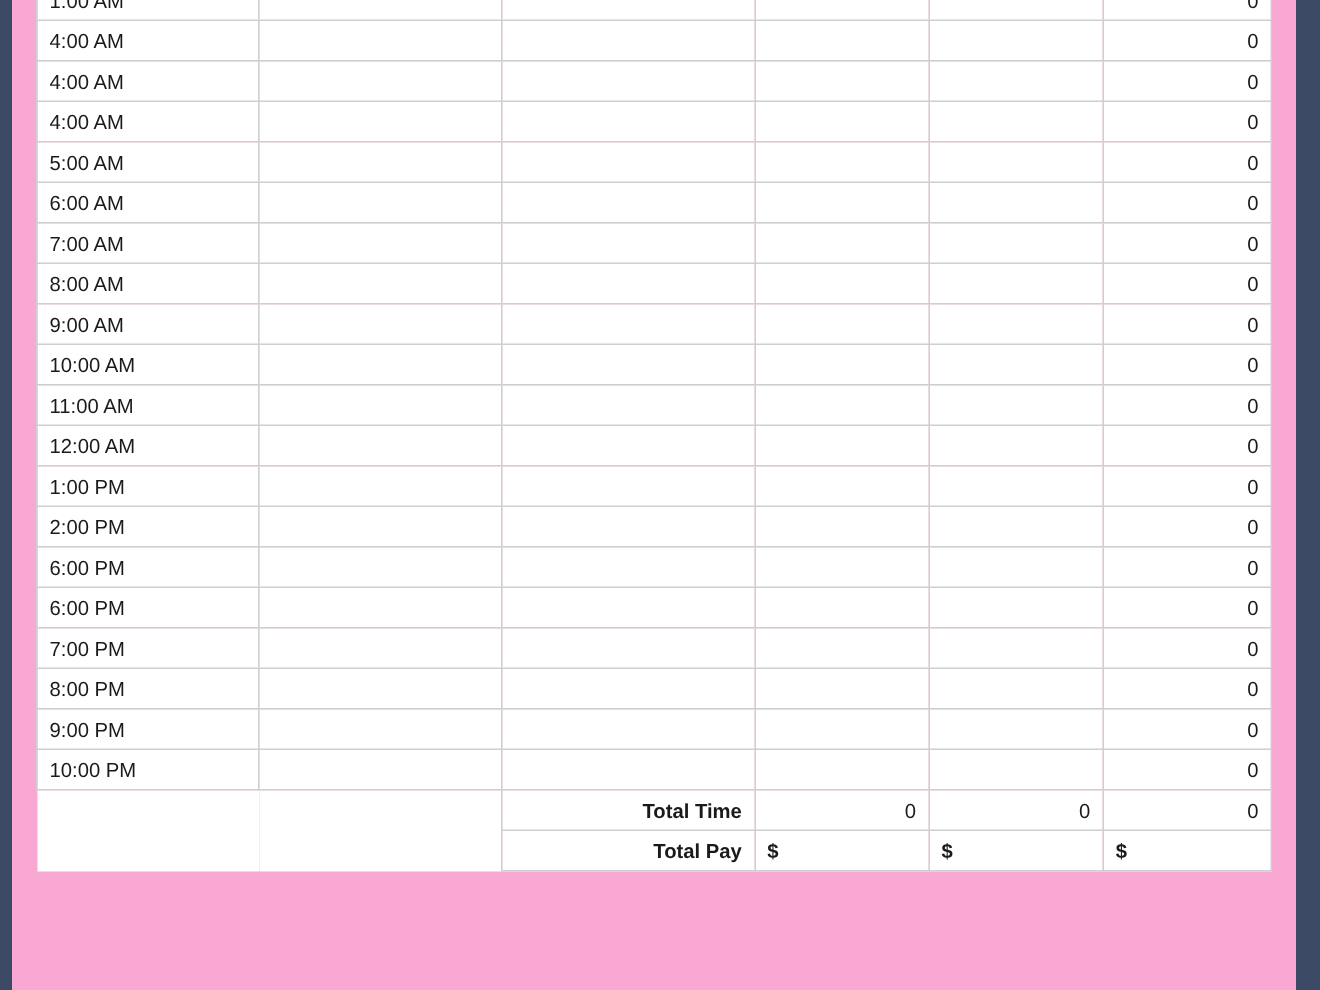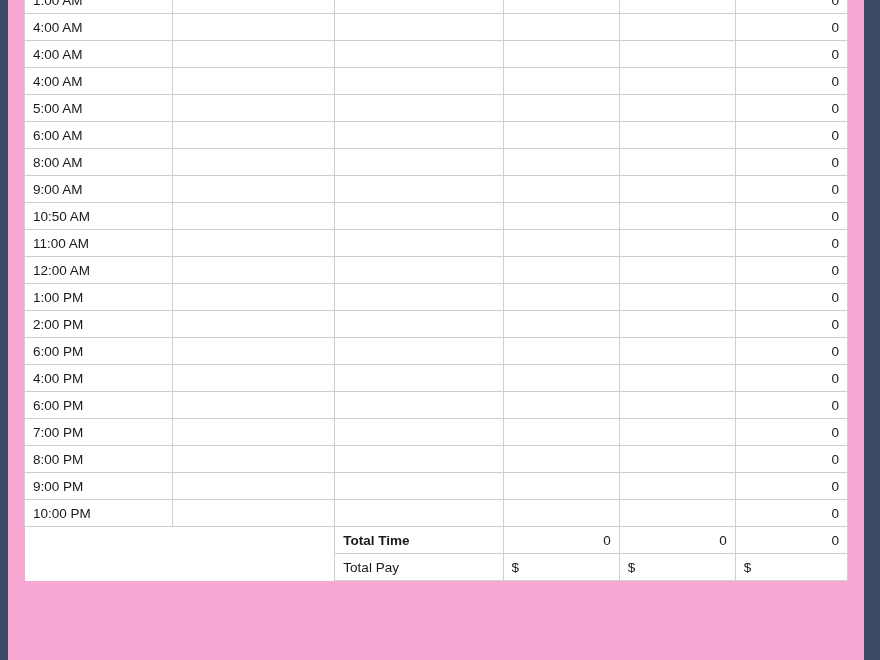"7:00 AM" tr { html: none -> <tr> <td>7:00 AM</td> <td></td> <td></td> <td></td> <td></td> <td>0</td> </tr> }
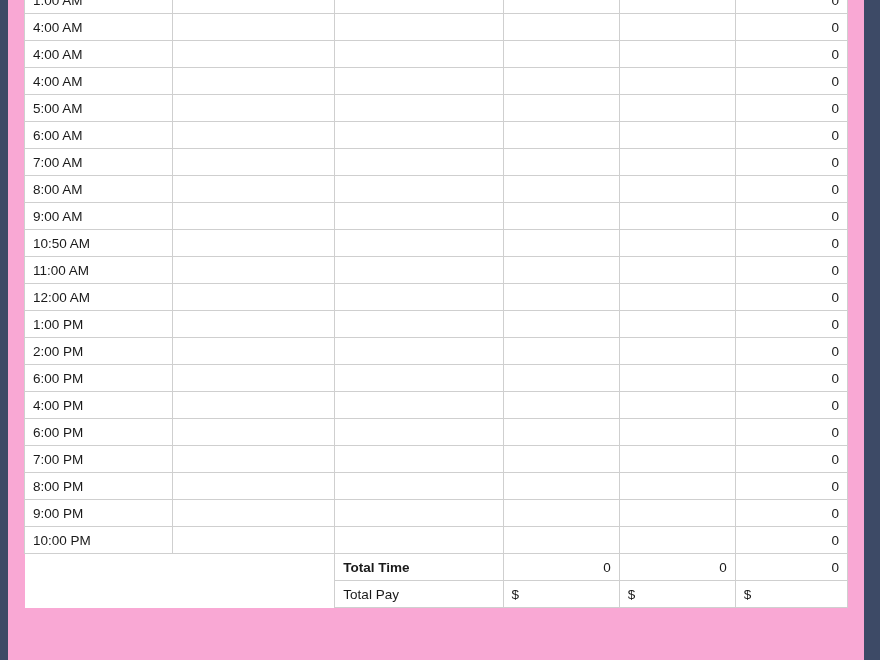"10:50 AM" td.time-label { text: 10:50 -> 10:00 }
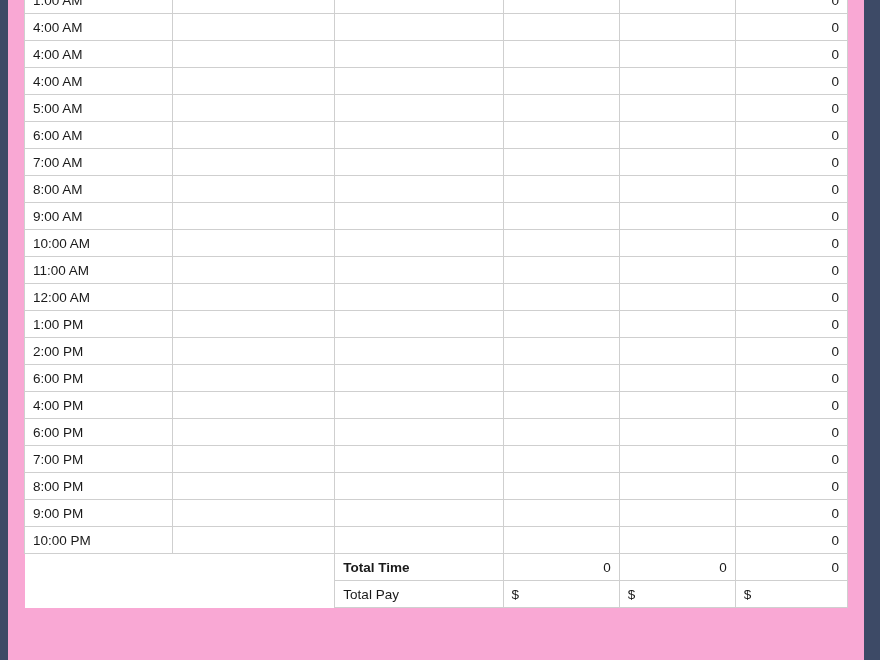"4:00 PM" tr { html: <tr> <td>4:00 PM</td> <td></td> <td></td> <td></td> <td></td> <td>0</td> </tr> -> none }
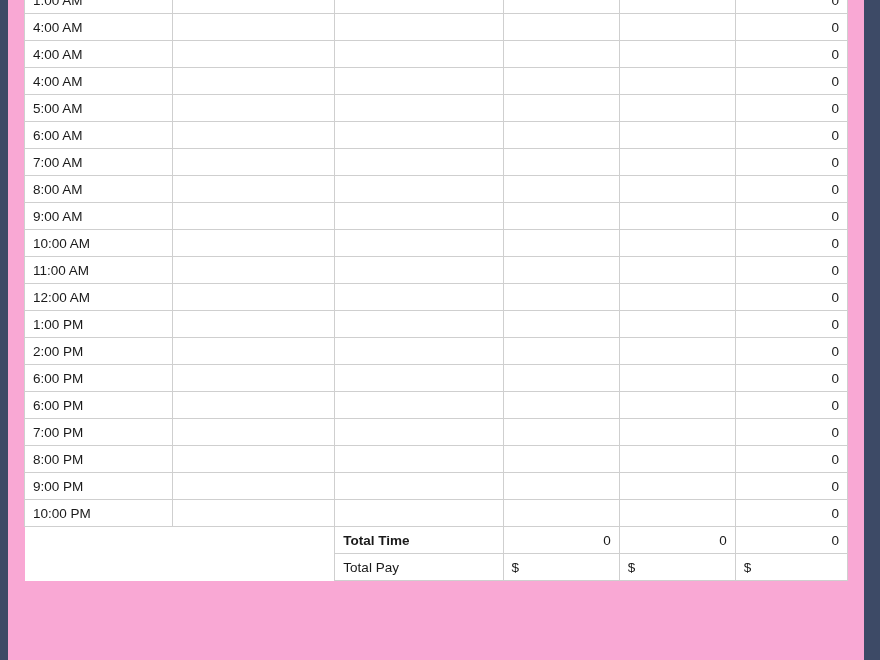"Total Time" td.total-label { text-align: left -> right }
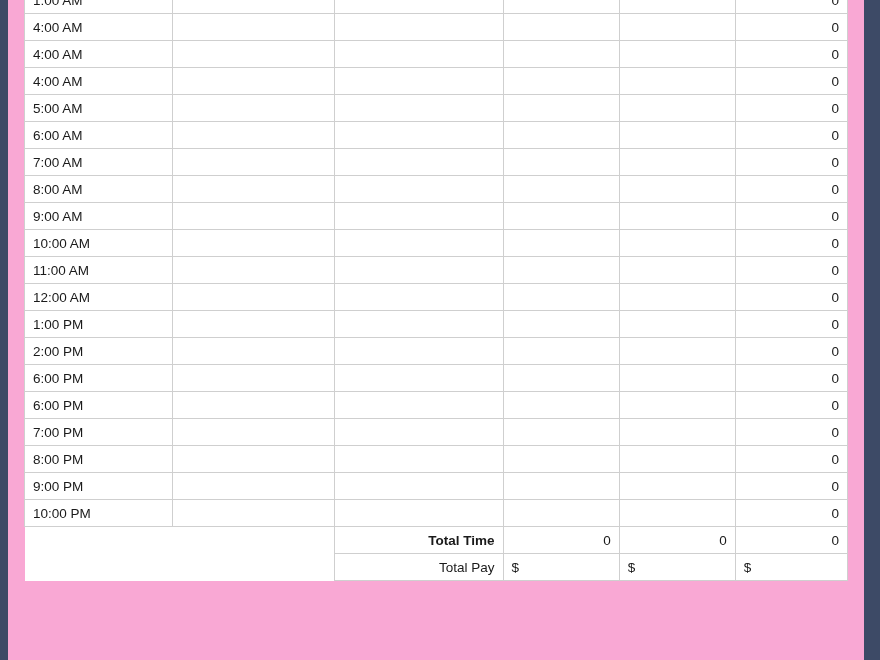"Total Pay" tr.totalpay td.total-label, tr.totalpay td.money { font-weight: normal -> bold }
